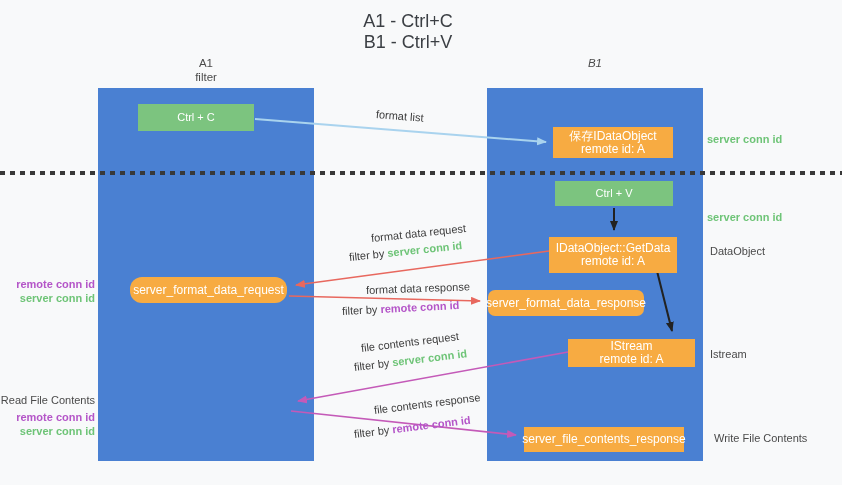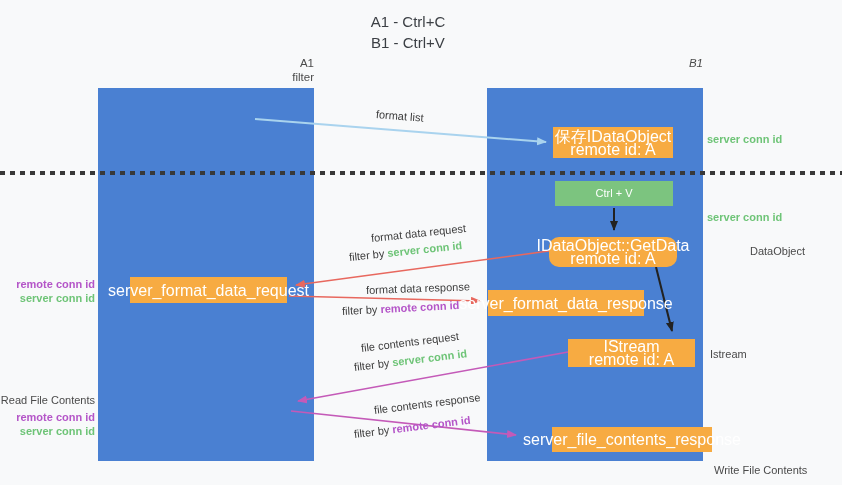"A1 - Ctrl+C" .title { font-size: 15px -> 18px }
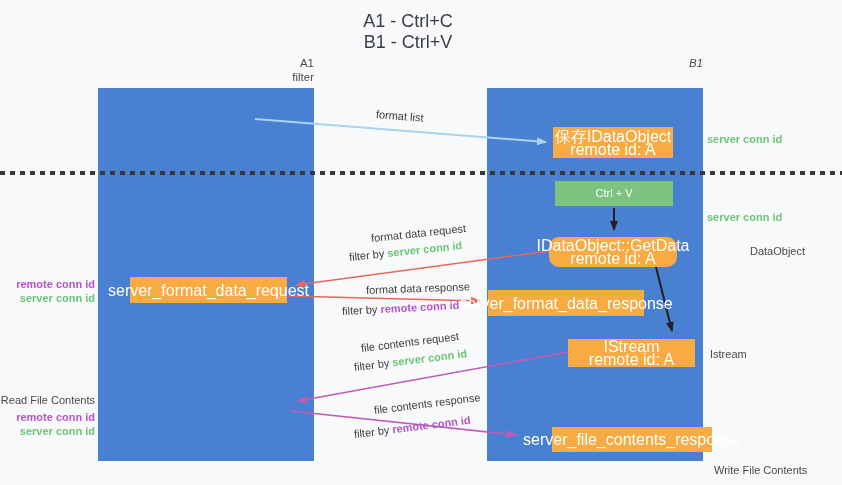"A1" .col-header { text-align: right -> center }
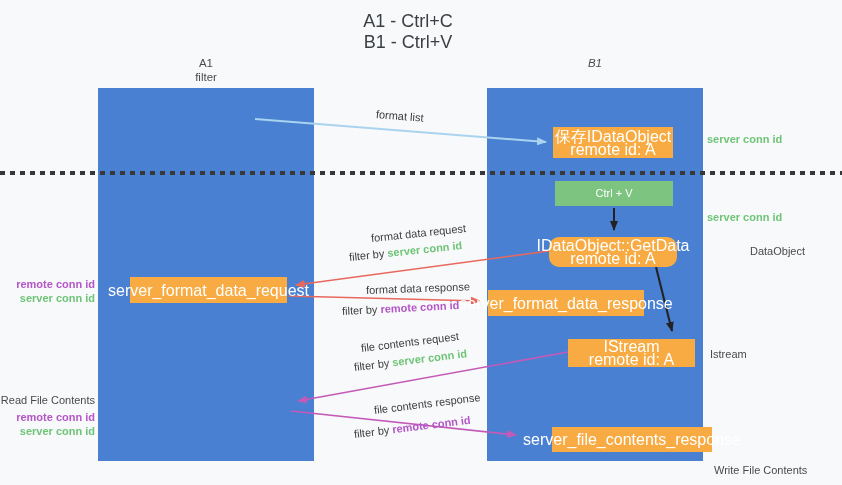"Ctrl + C" div.node { html: none -> <div> <div>Ctrl + C</div> </div> }
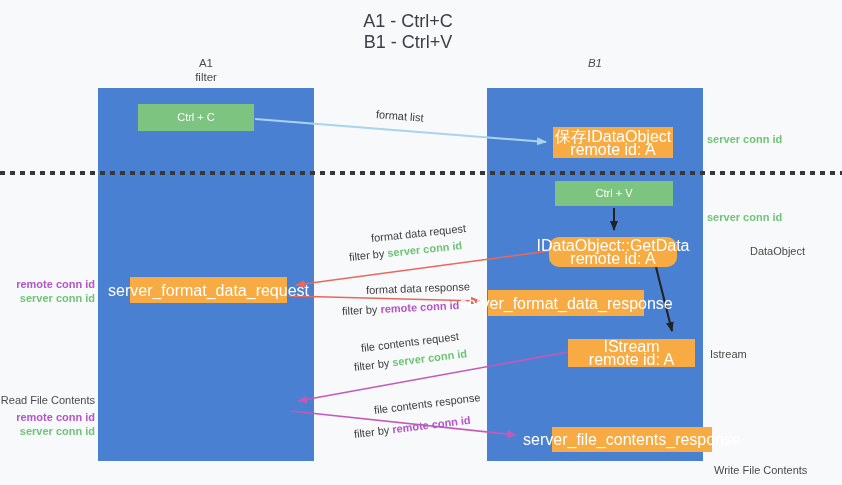"保存IDataObject" .node { font-size: 16px -> 12px }
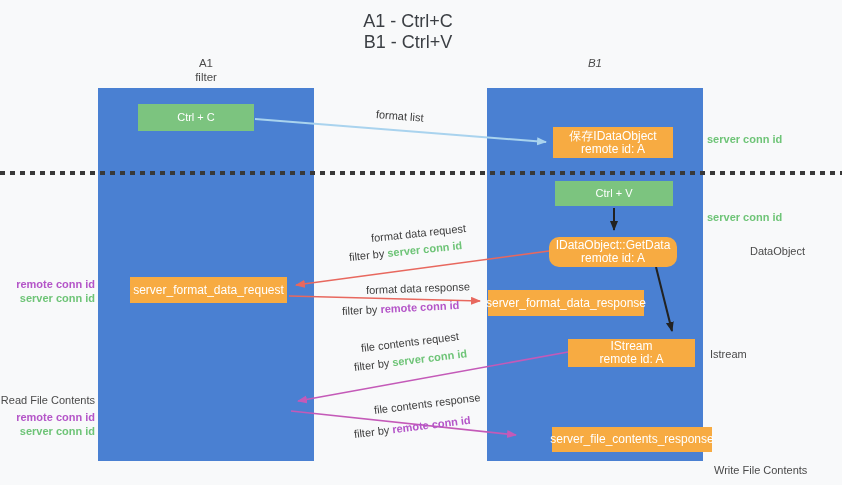"IDataObject::GetData" div.node { border-radius: 10px -> none; height: 30px -> 36px }
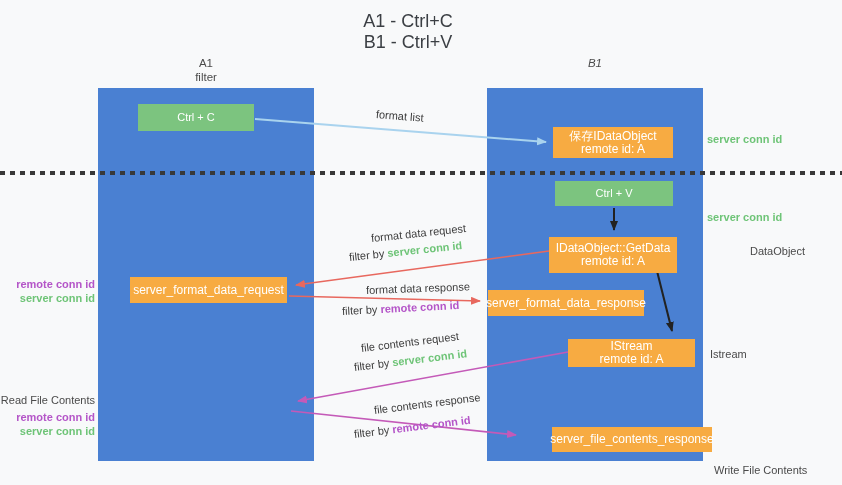"DataObject" div.side-label { margin-left: 40px -> none }
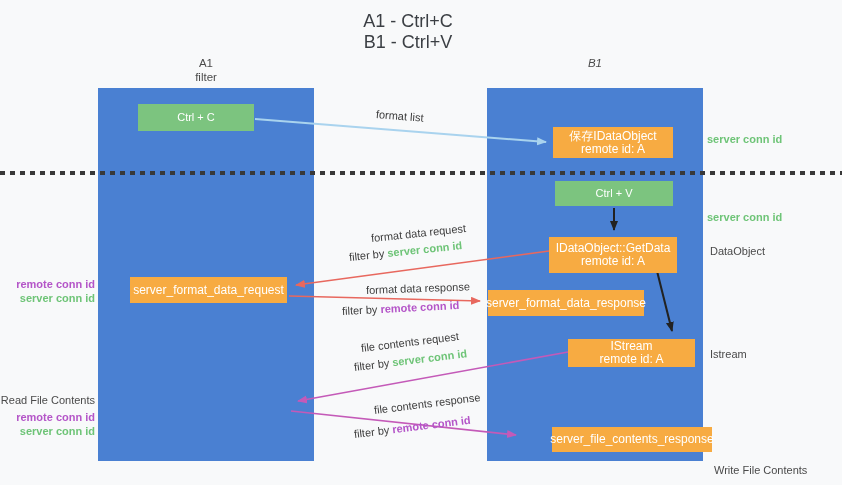"server_format_data_request" div.node { border-radius: none -> 12px }
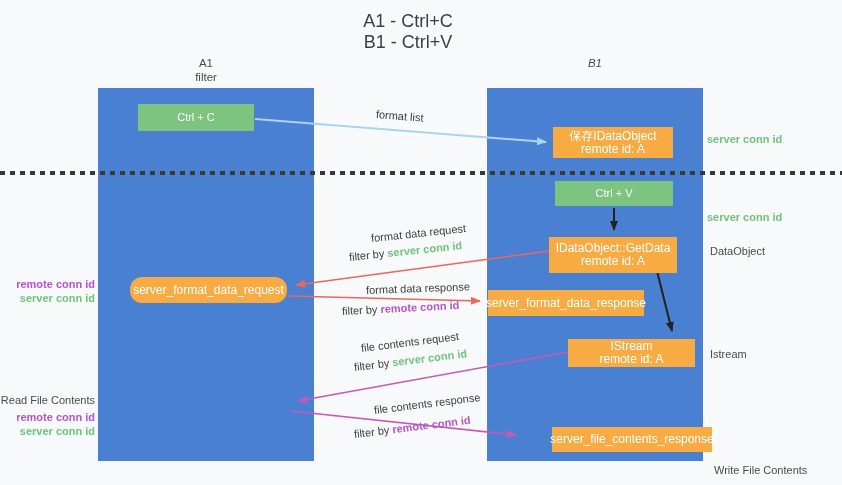"server_format_data_response" div.node { border-radius: none -> 7px }
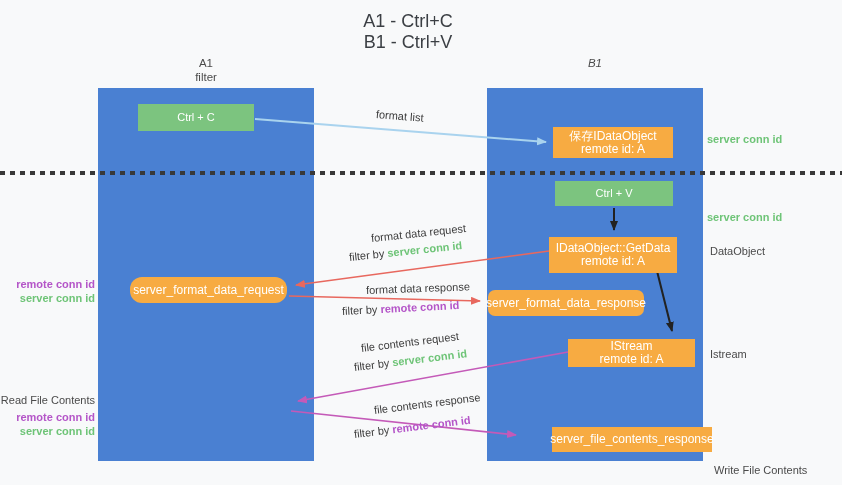"server_file_contents_response" div.node { left: 552px -> 524px }
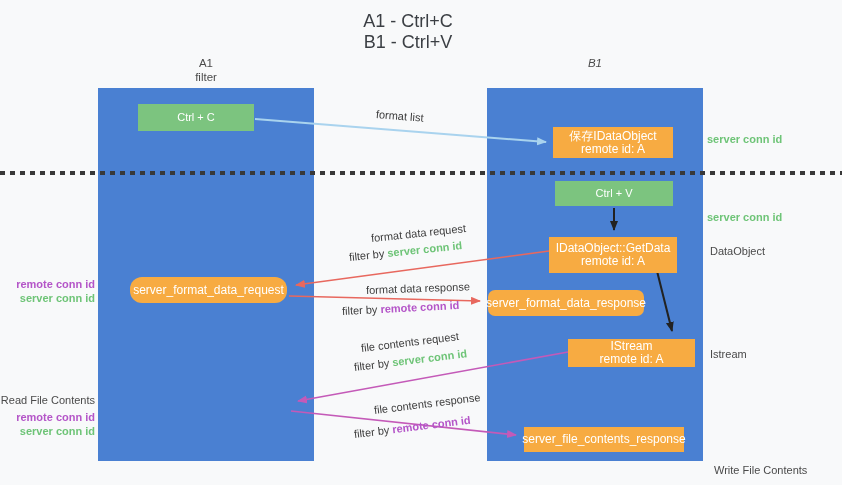"Write File Contents" div.side-label { margin-top: 32px -> none }
